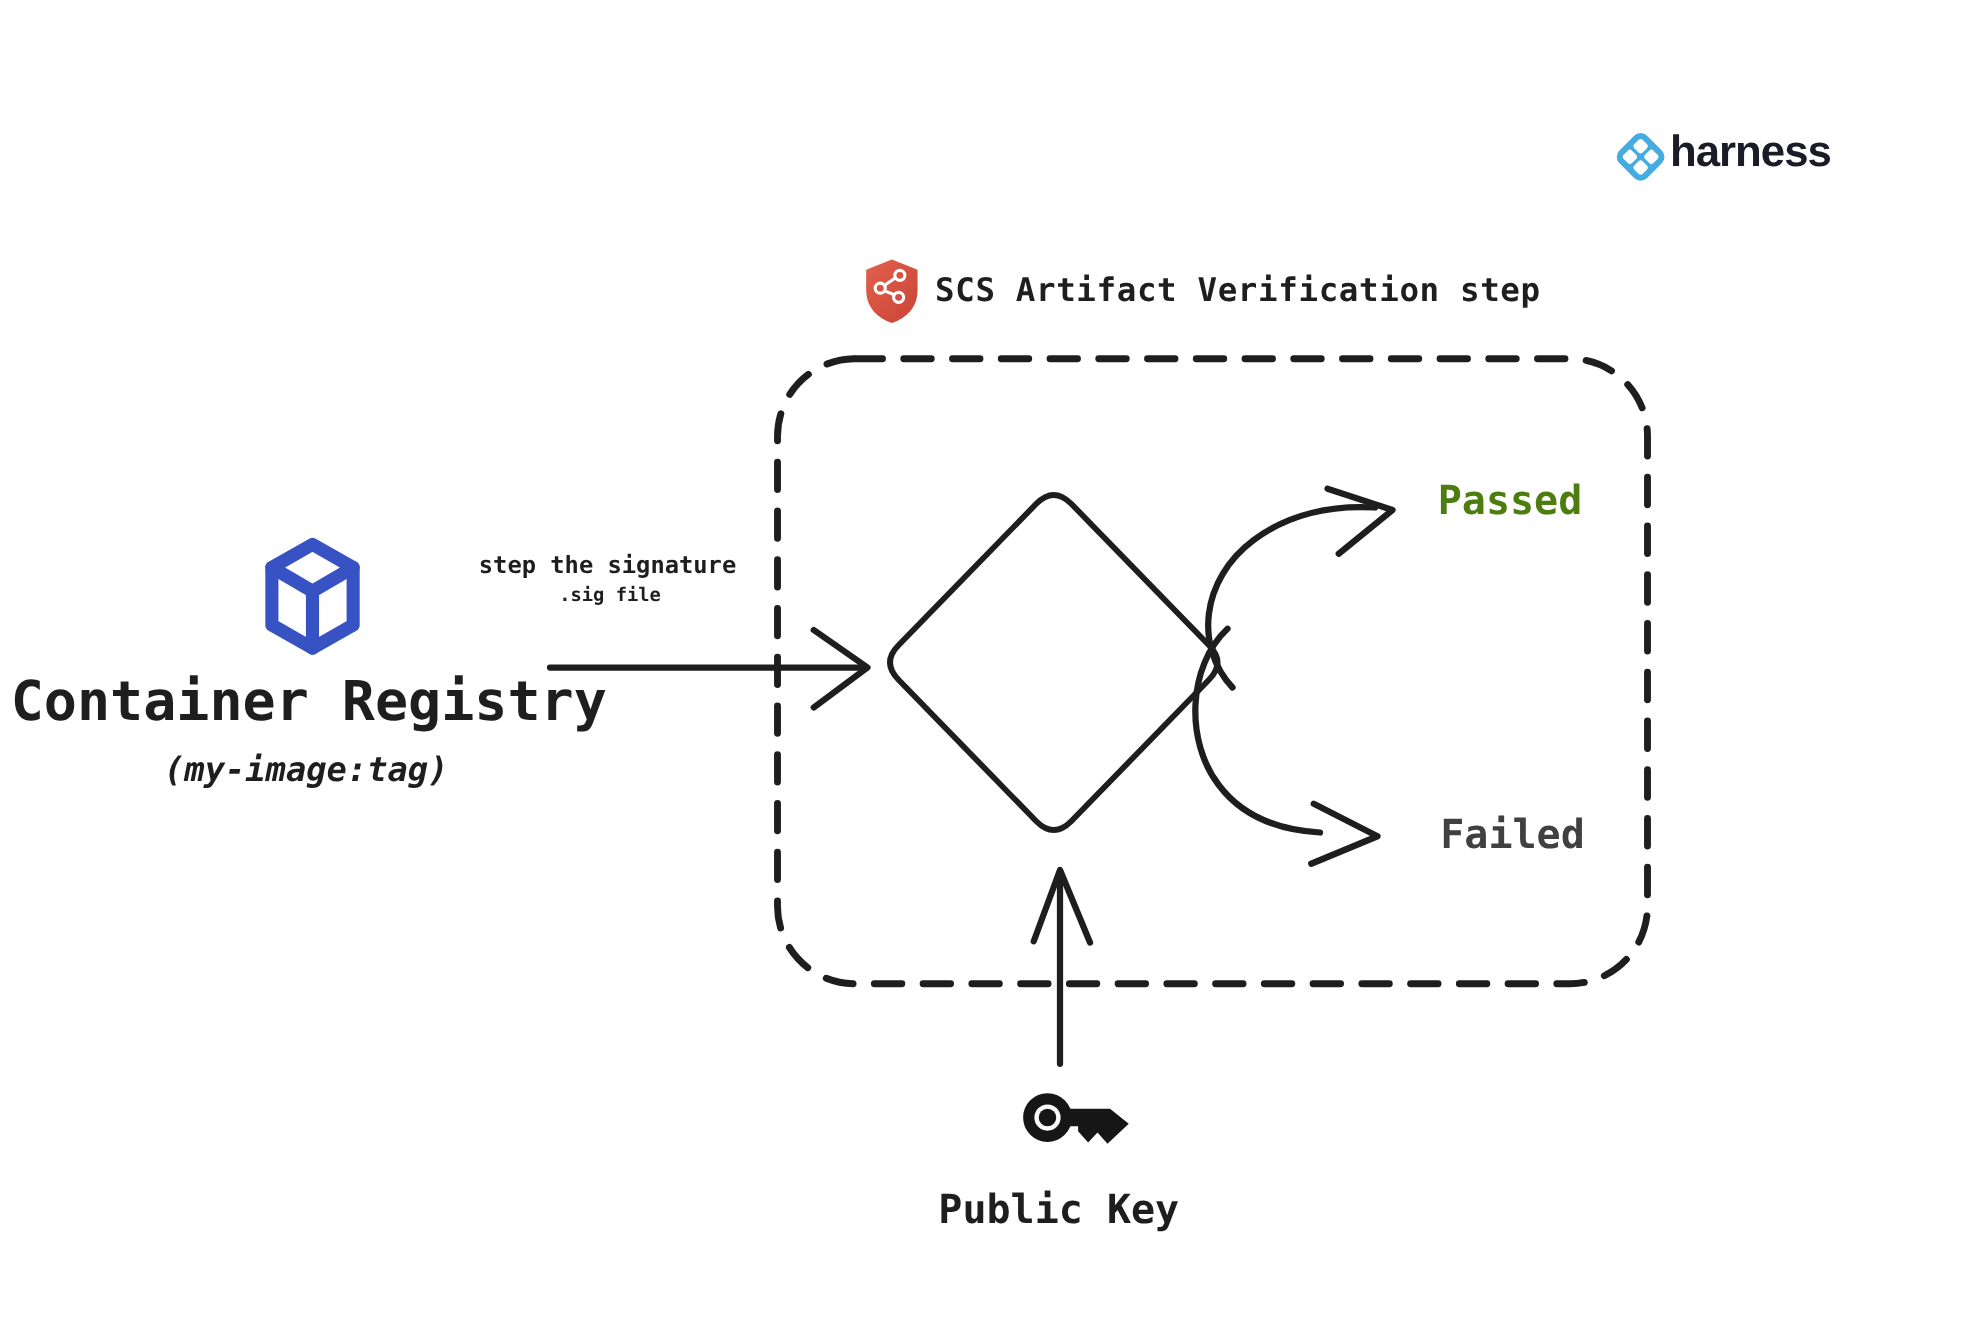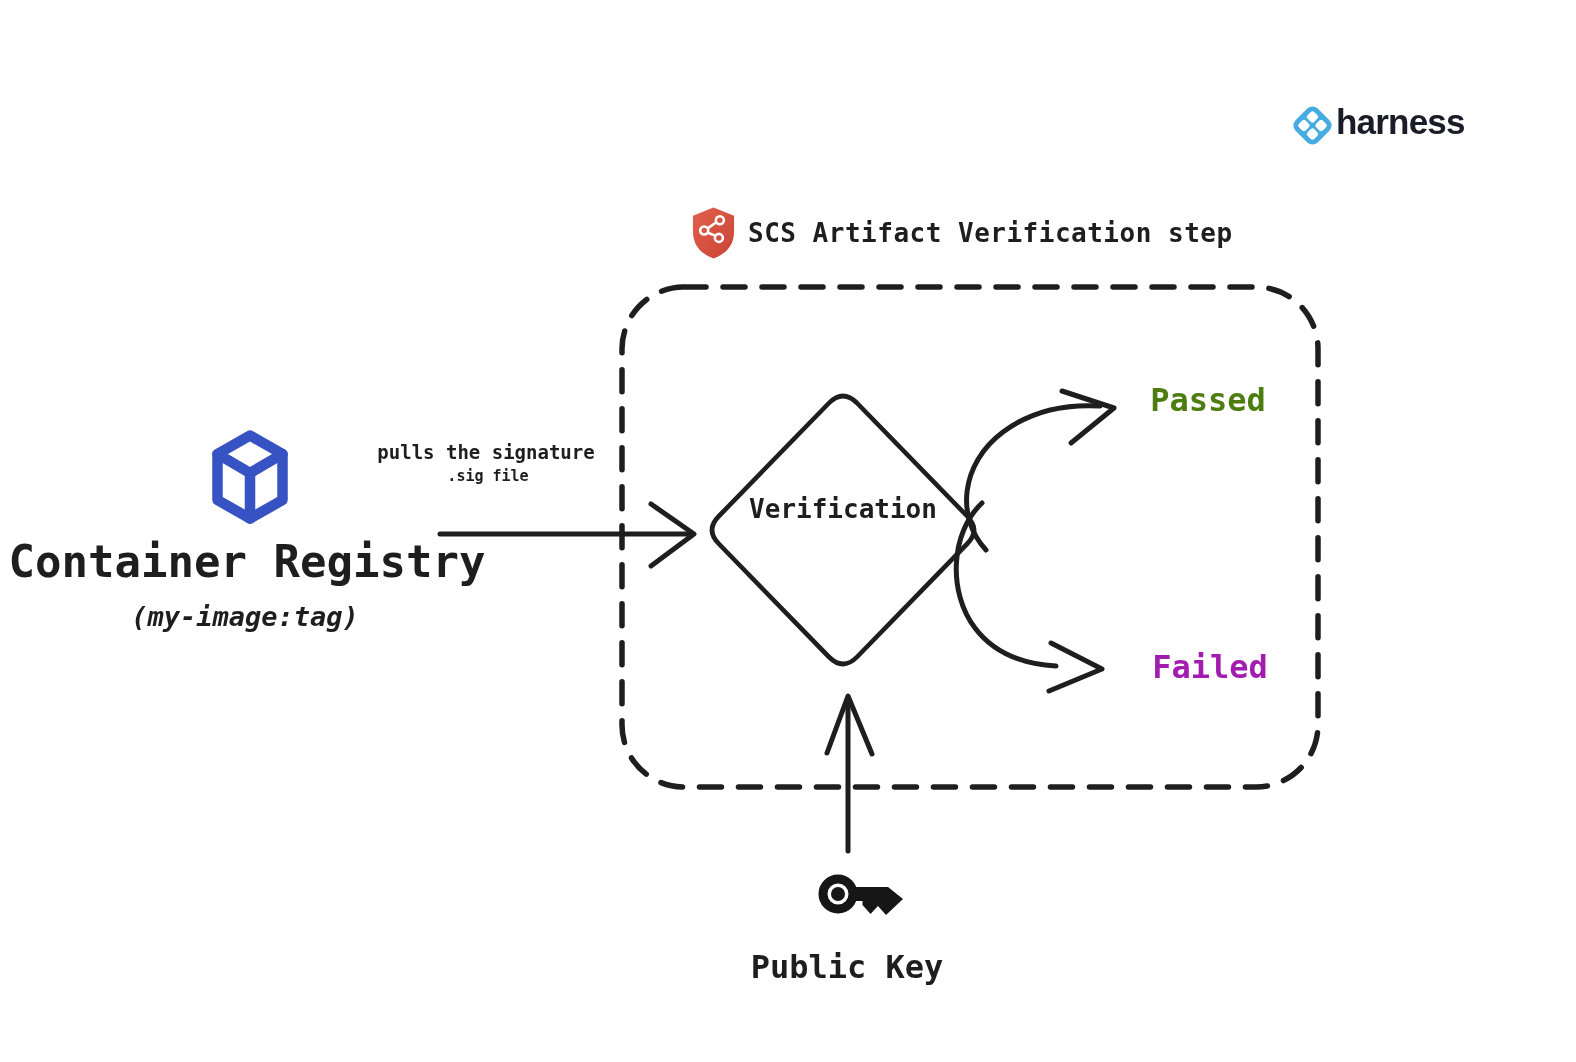"pulls the signature" div.abs { text: pulls -> step }
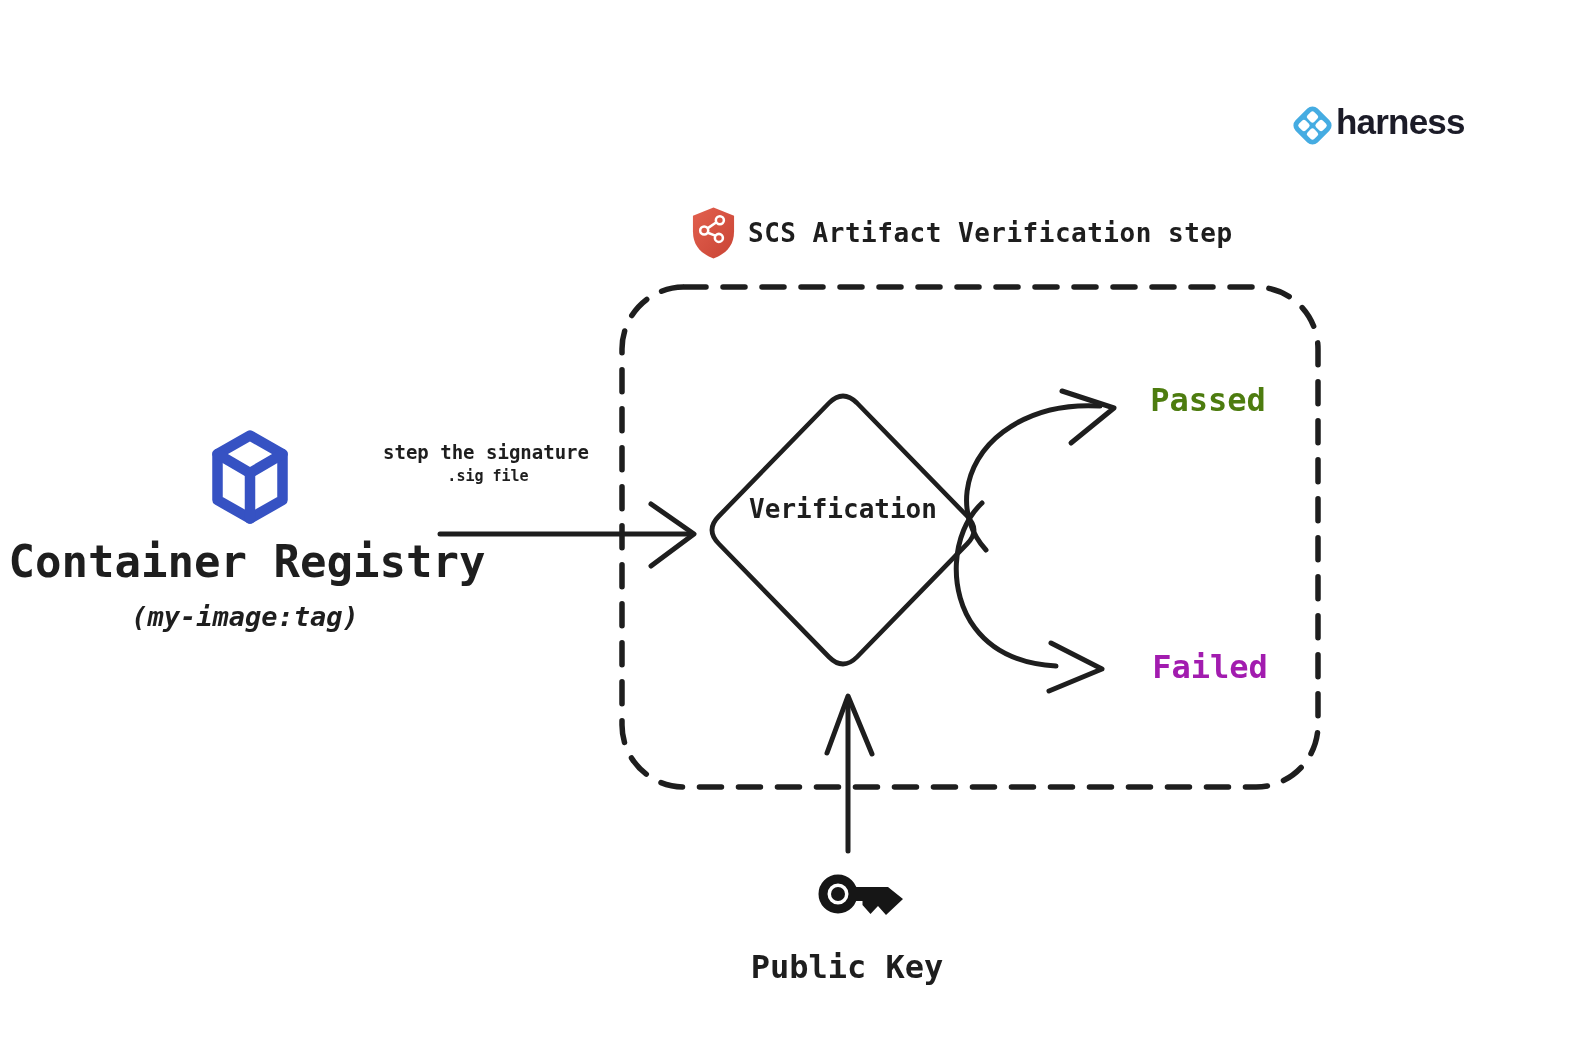"Verification" div { html: <div>Verification</div> -> none }
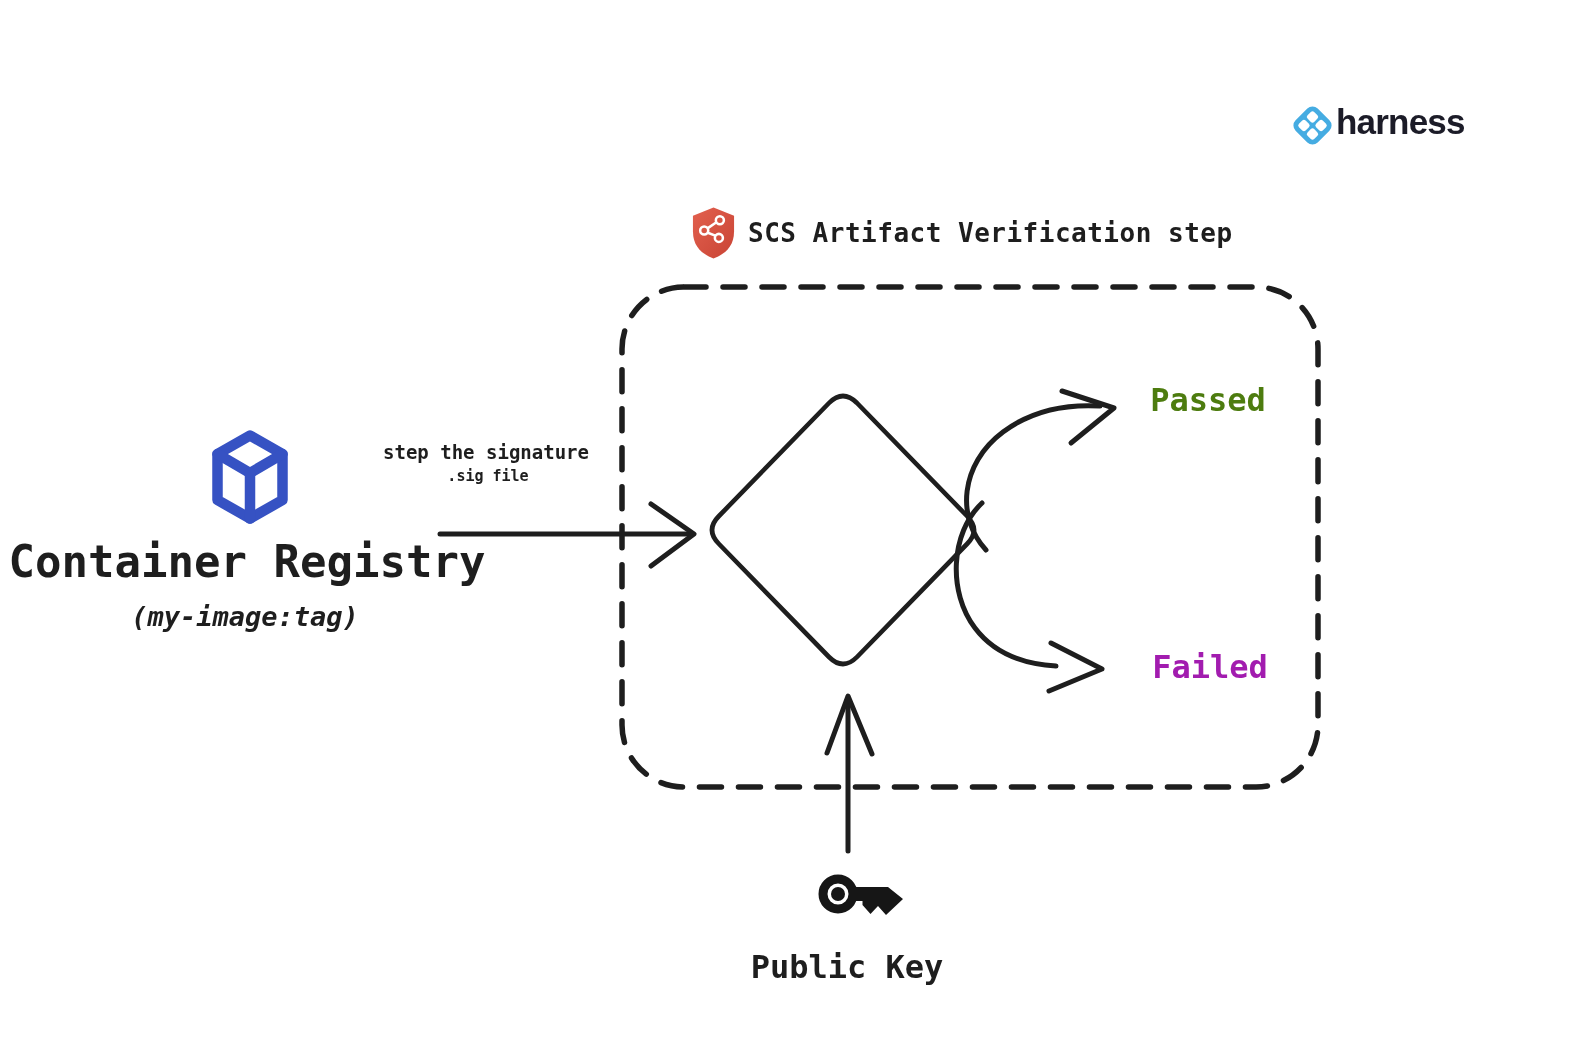"Failed" div.abs { color: #a21caf -> #404040 }
